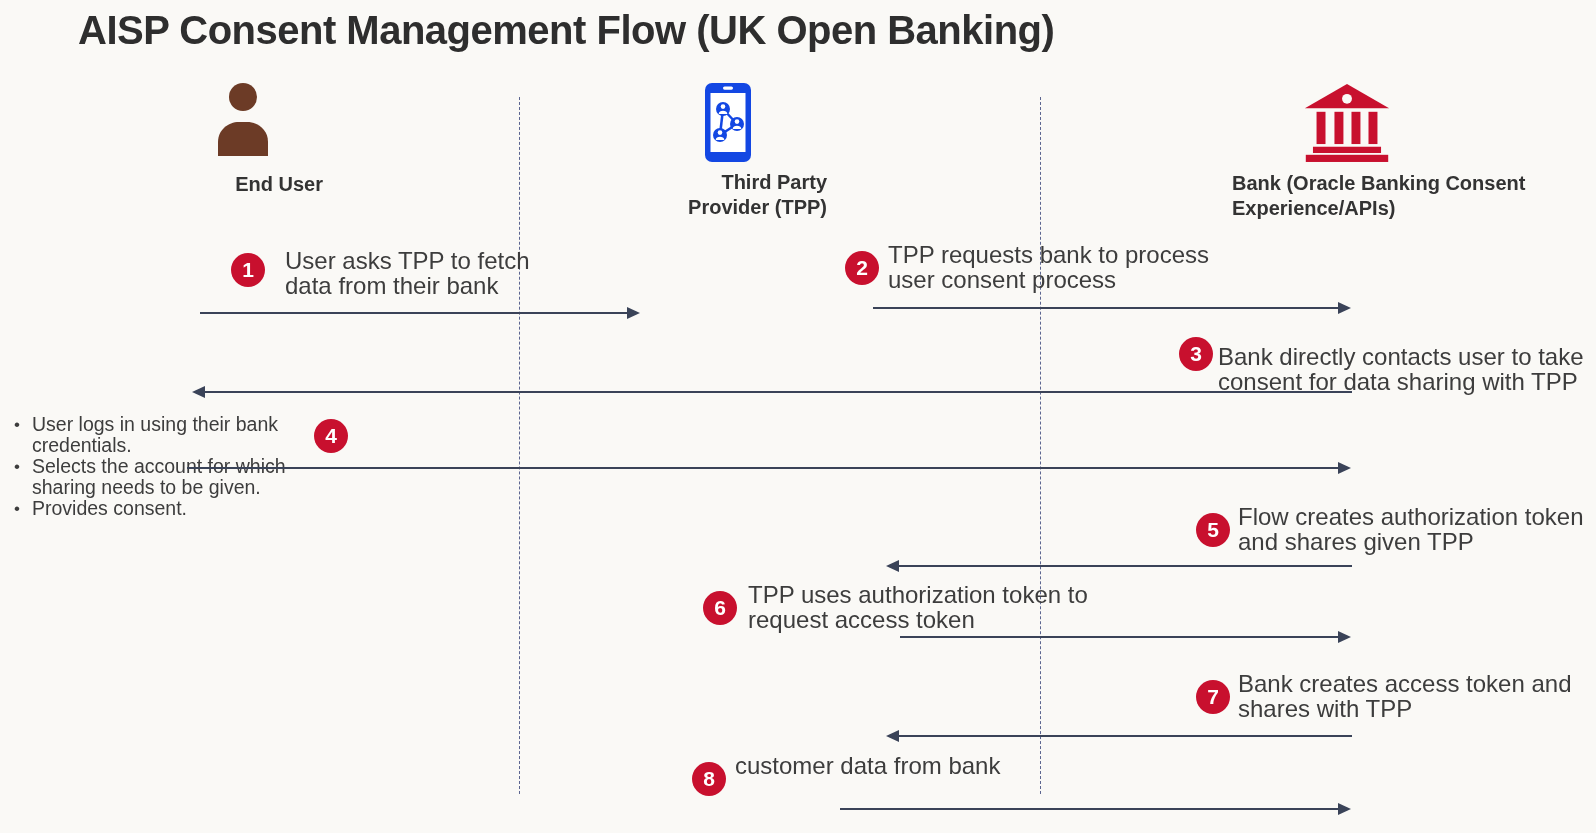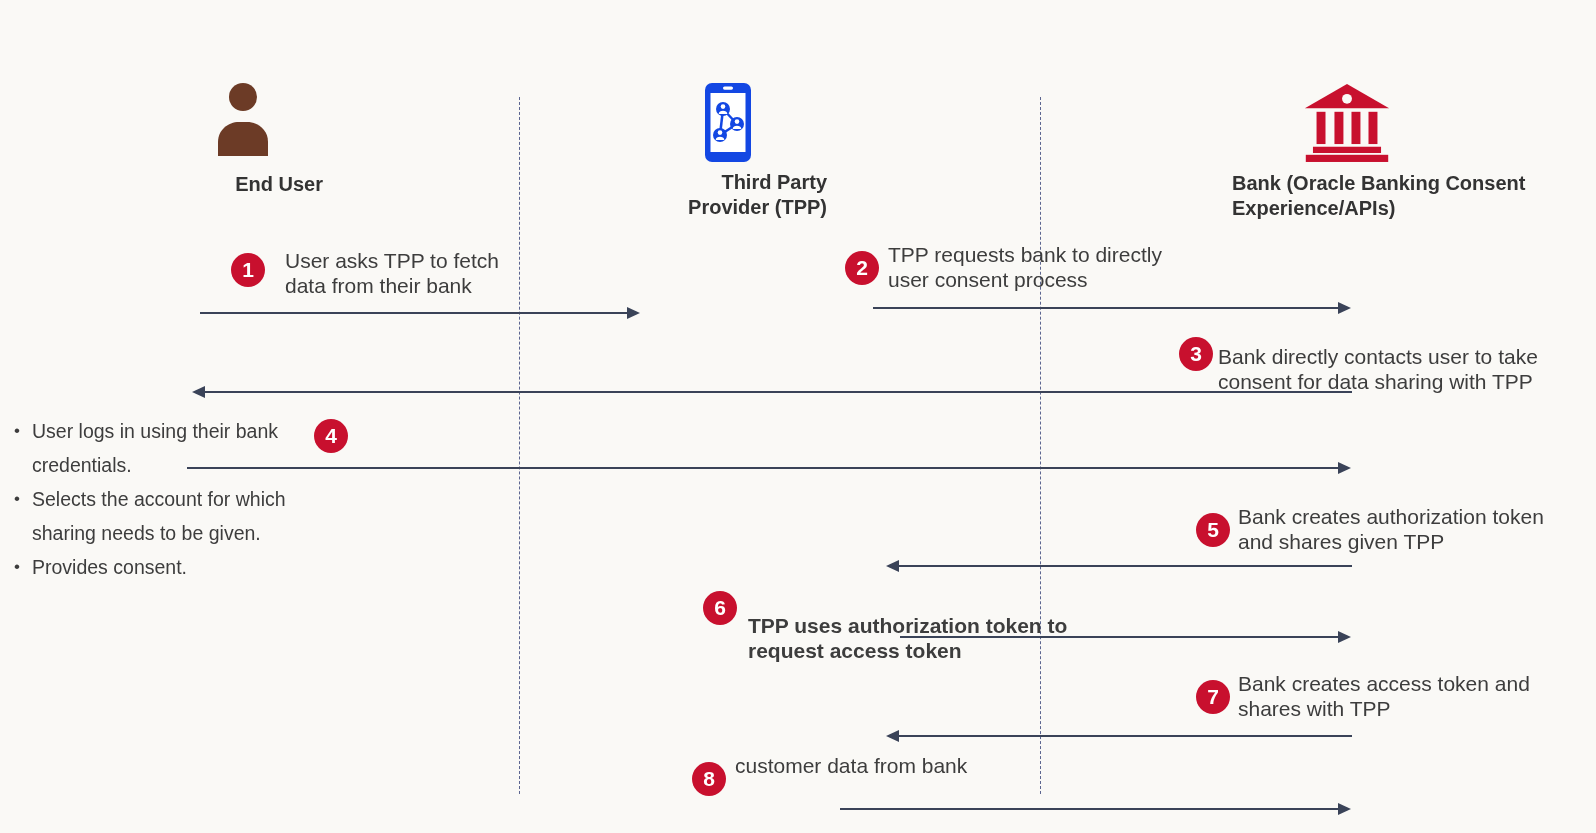"AISP Consent Management Flow (UK" h1.title { html: none -> <h1>AISP Consent Management Flow (UK Open Banking)</h1> }
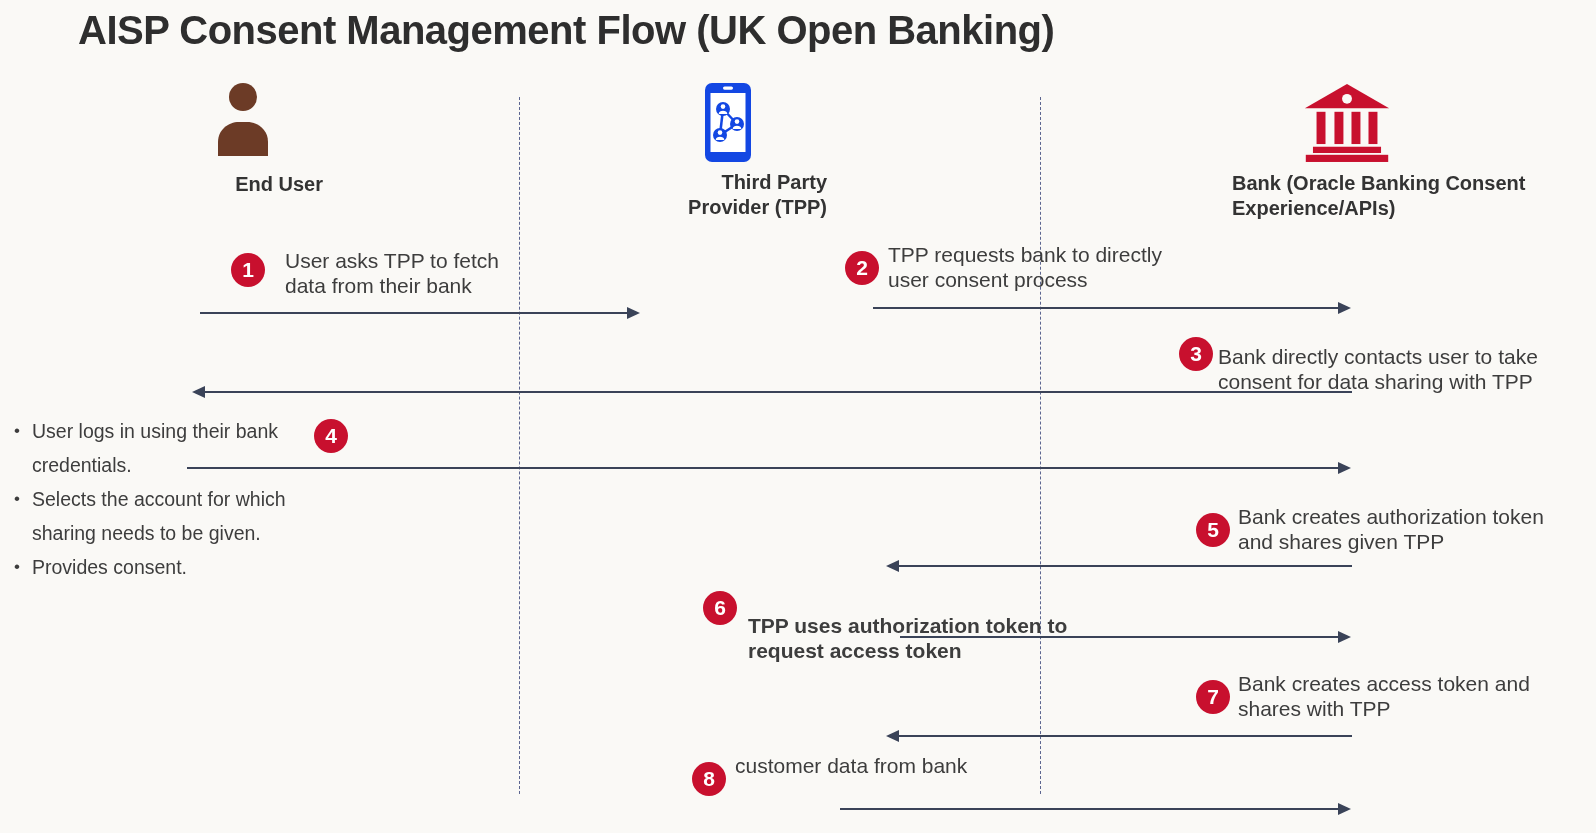"User asks TPP to fetch" .msg { font-size: 21px -> 24px }
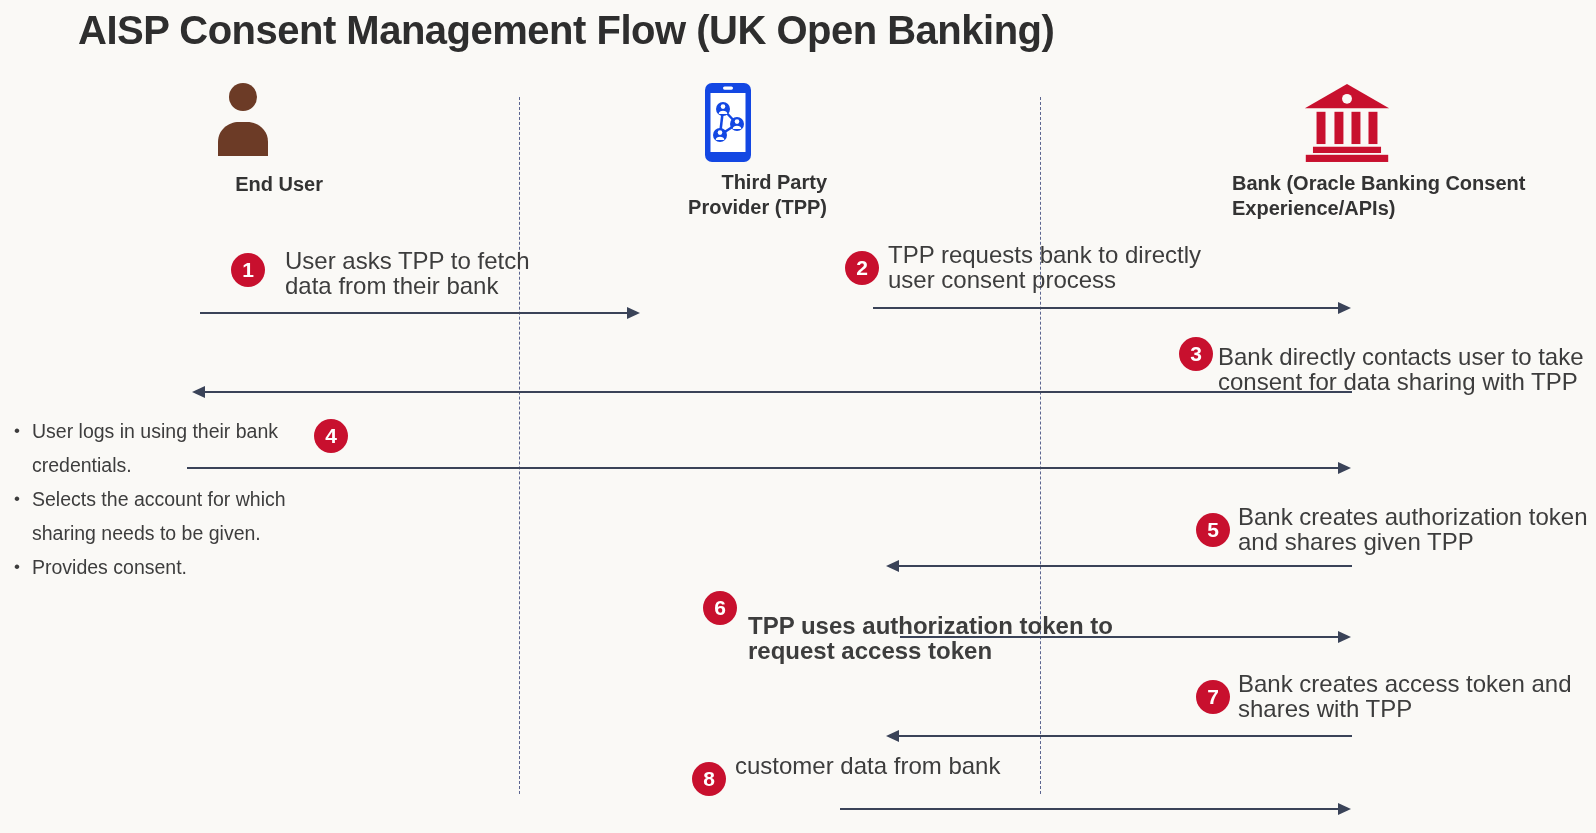"TPP requests bank to directly" span { text: directly -> process }
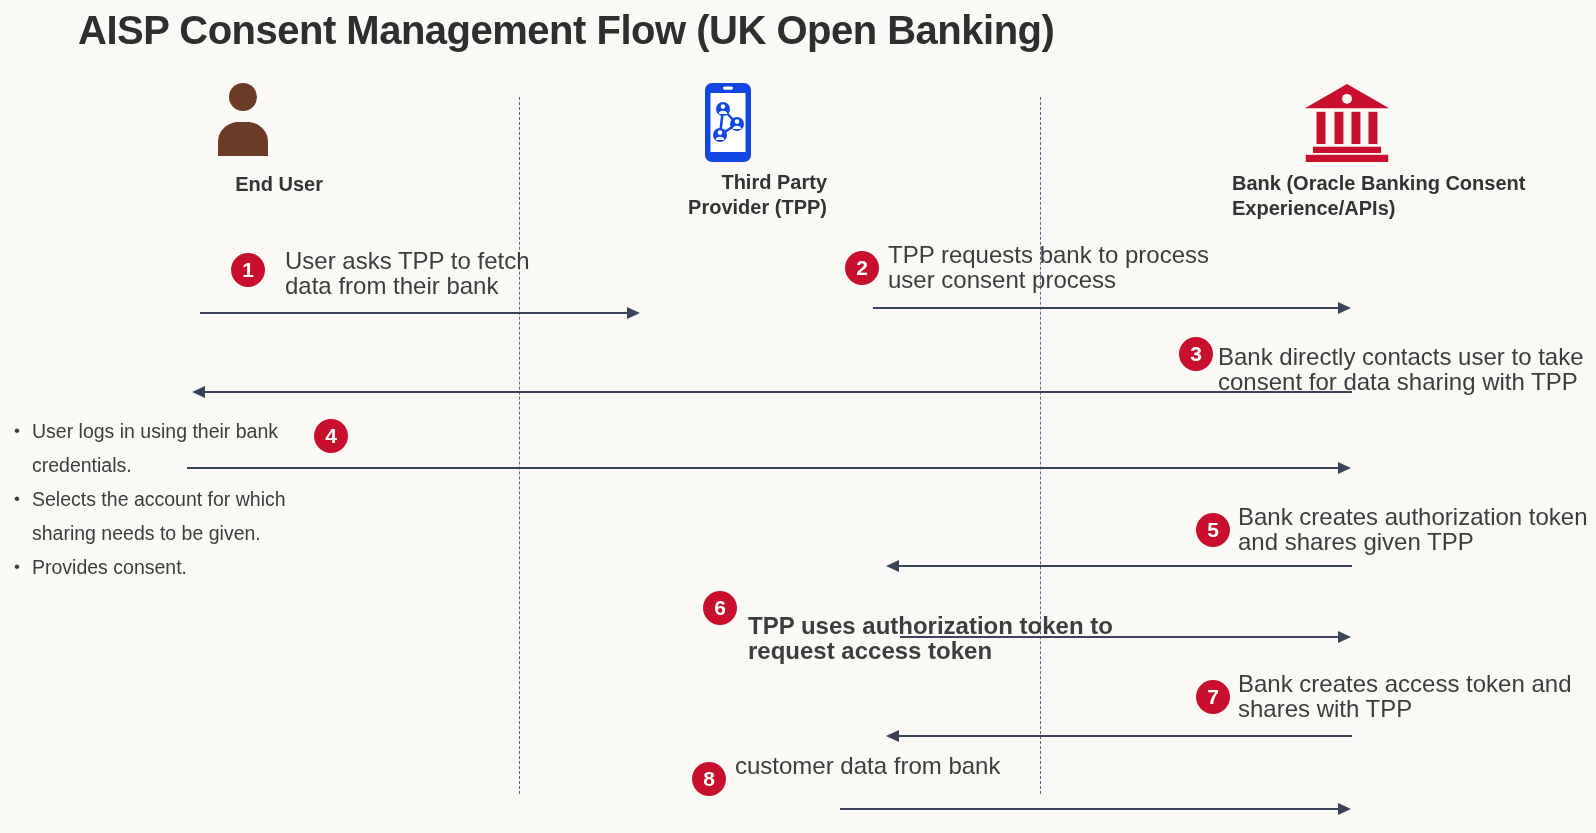"User logs in using their" .bullets { line-height: 34px -> 21px }
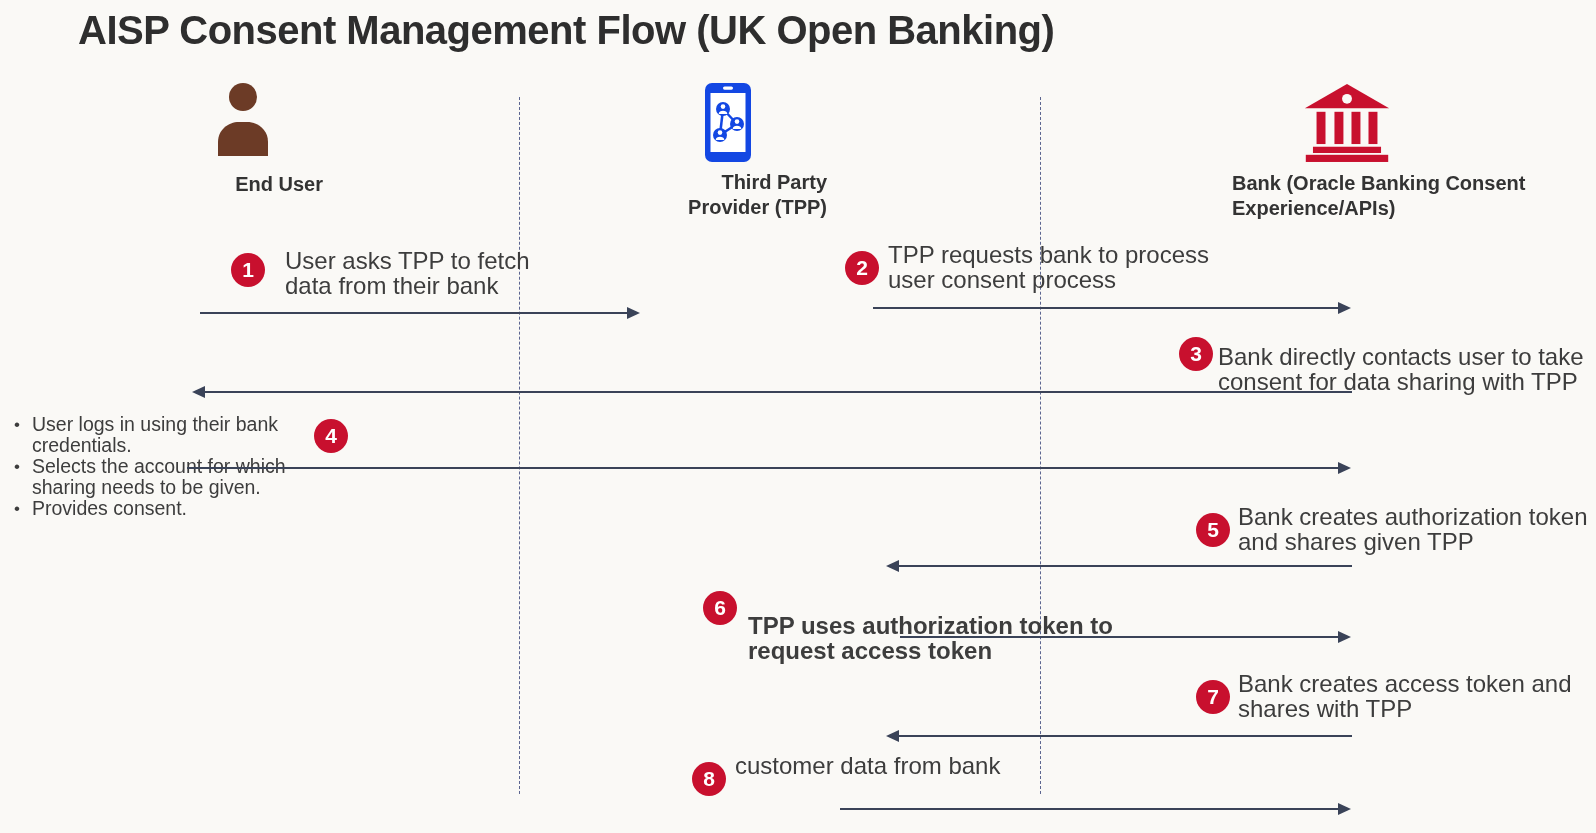"Bank creates authorization token" span { text: Bank -> Flow }
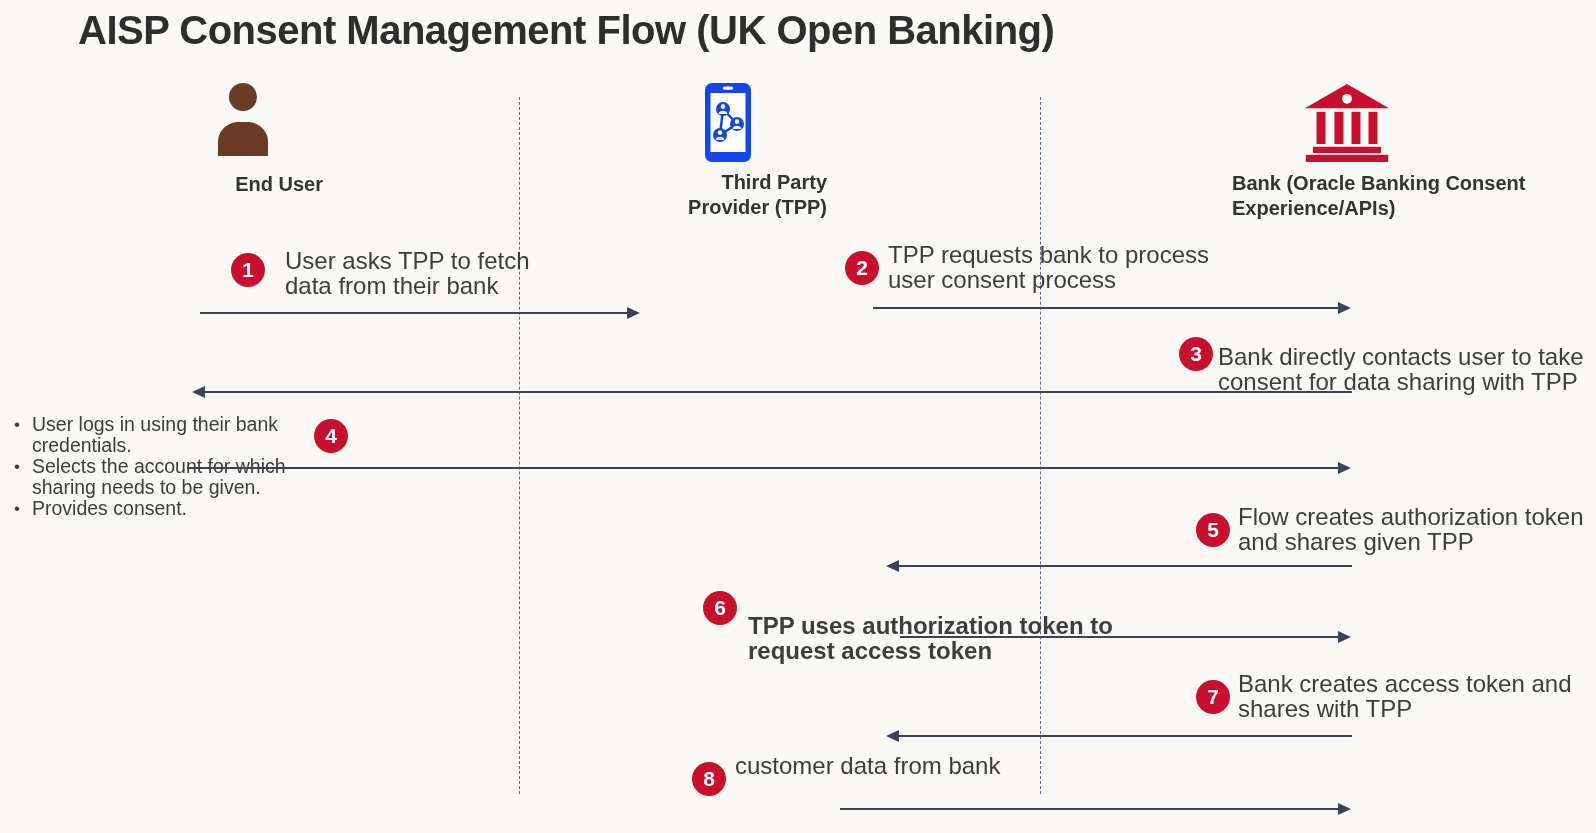"TPP uses authorization token to" div.msg { font-weight: bold -> none; top: 614px -> 583px }
